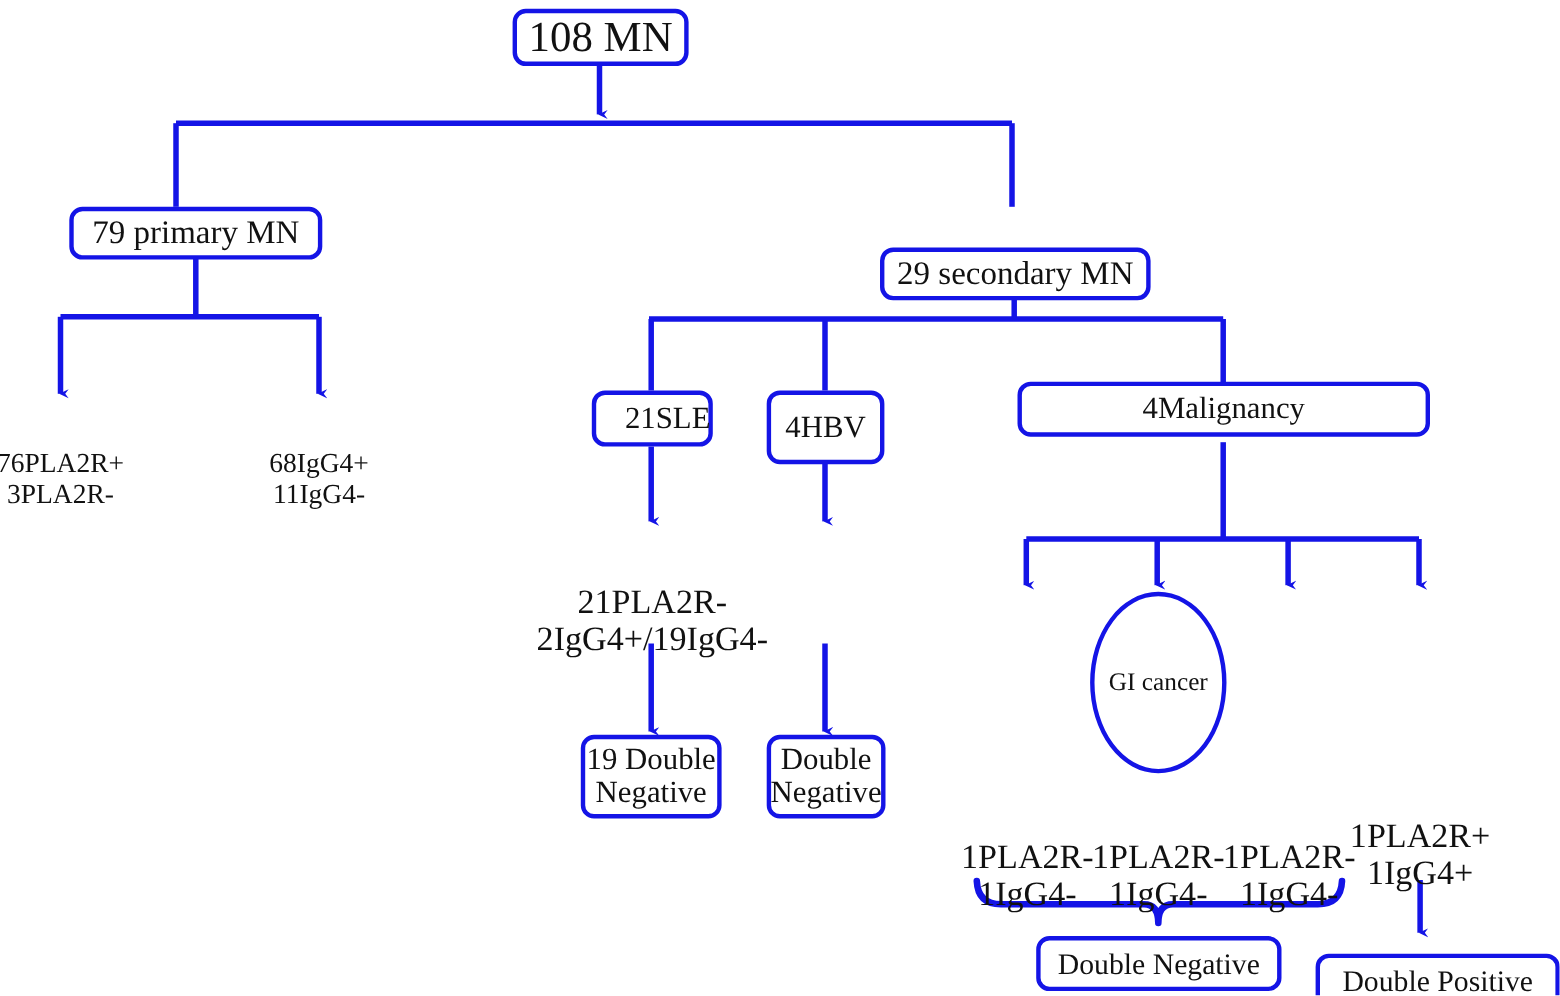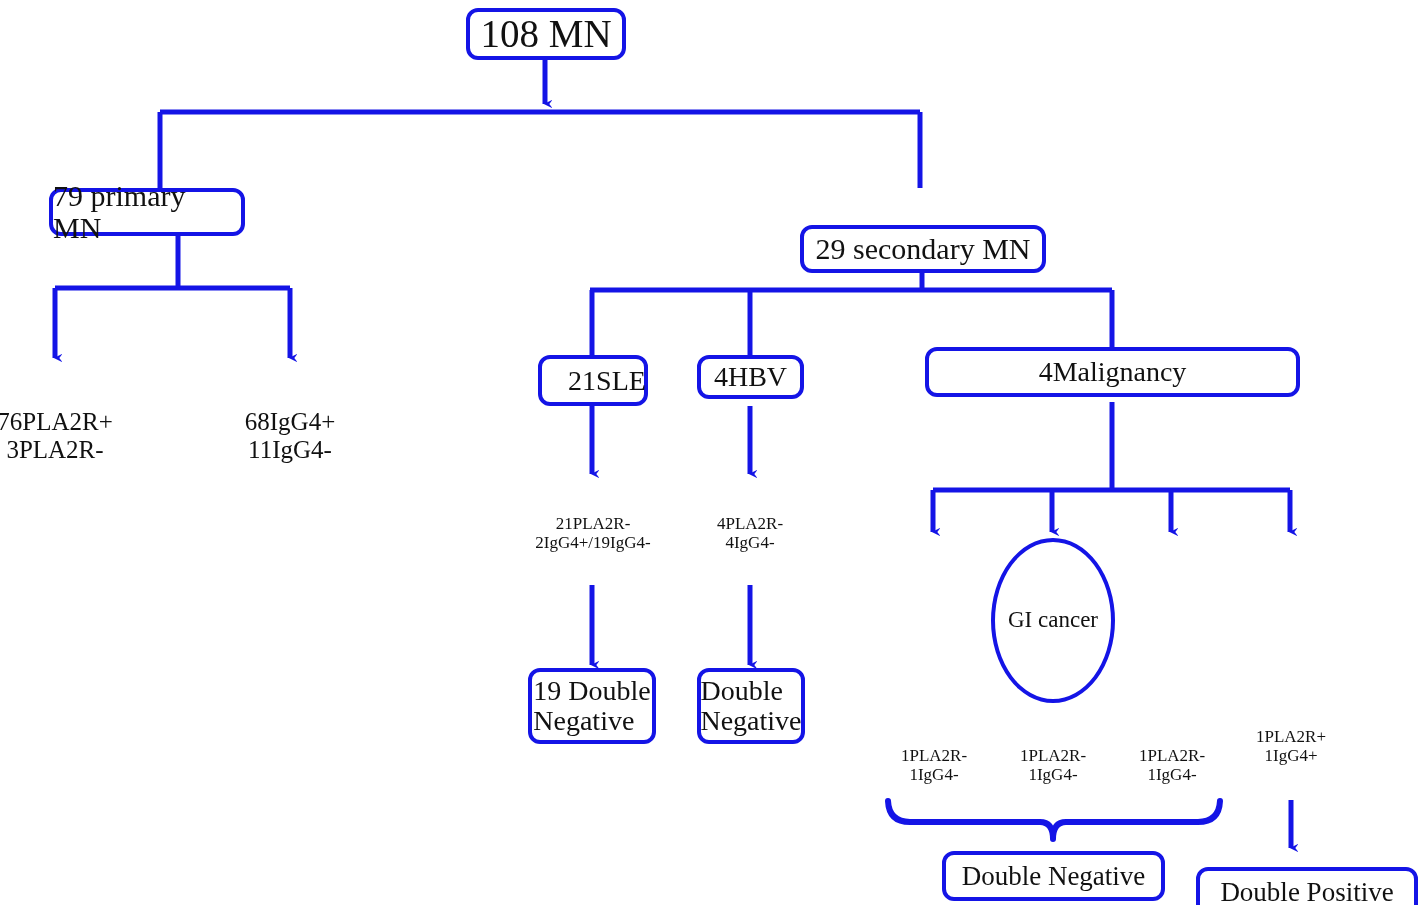"108 MN" .node { text-align: left -> center }
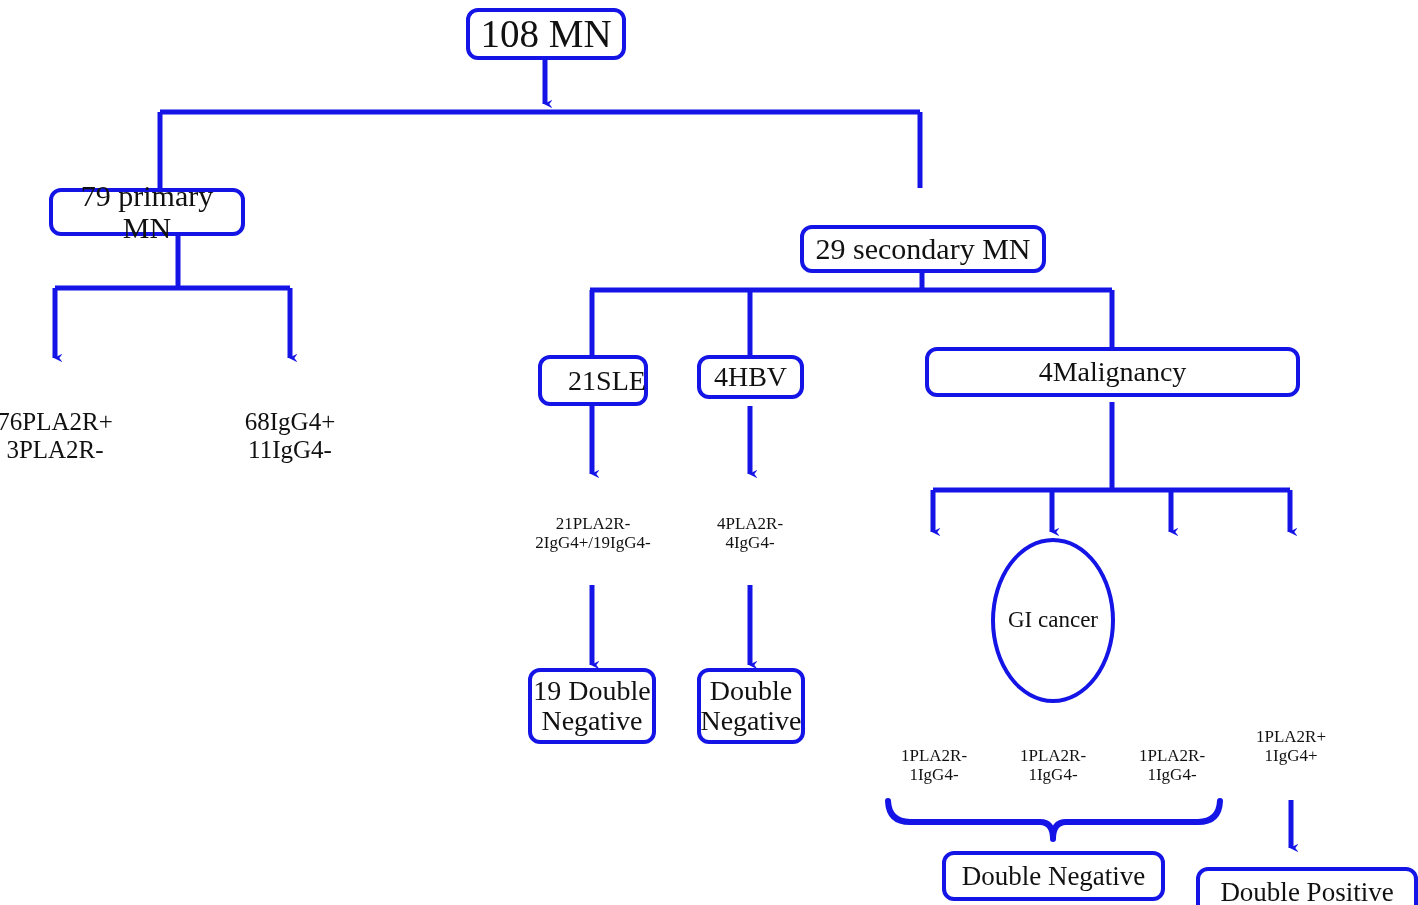"79 primary MN" div.node { left: 49px -> 63px; width: 196px -> 230px }
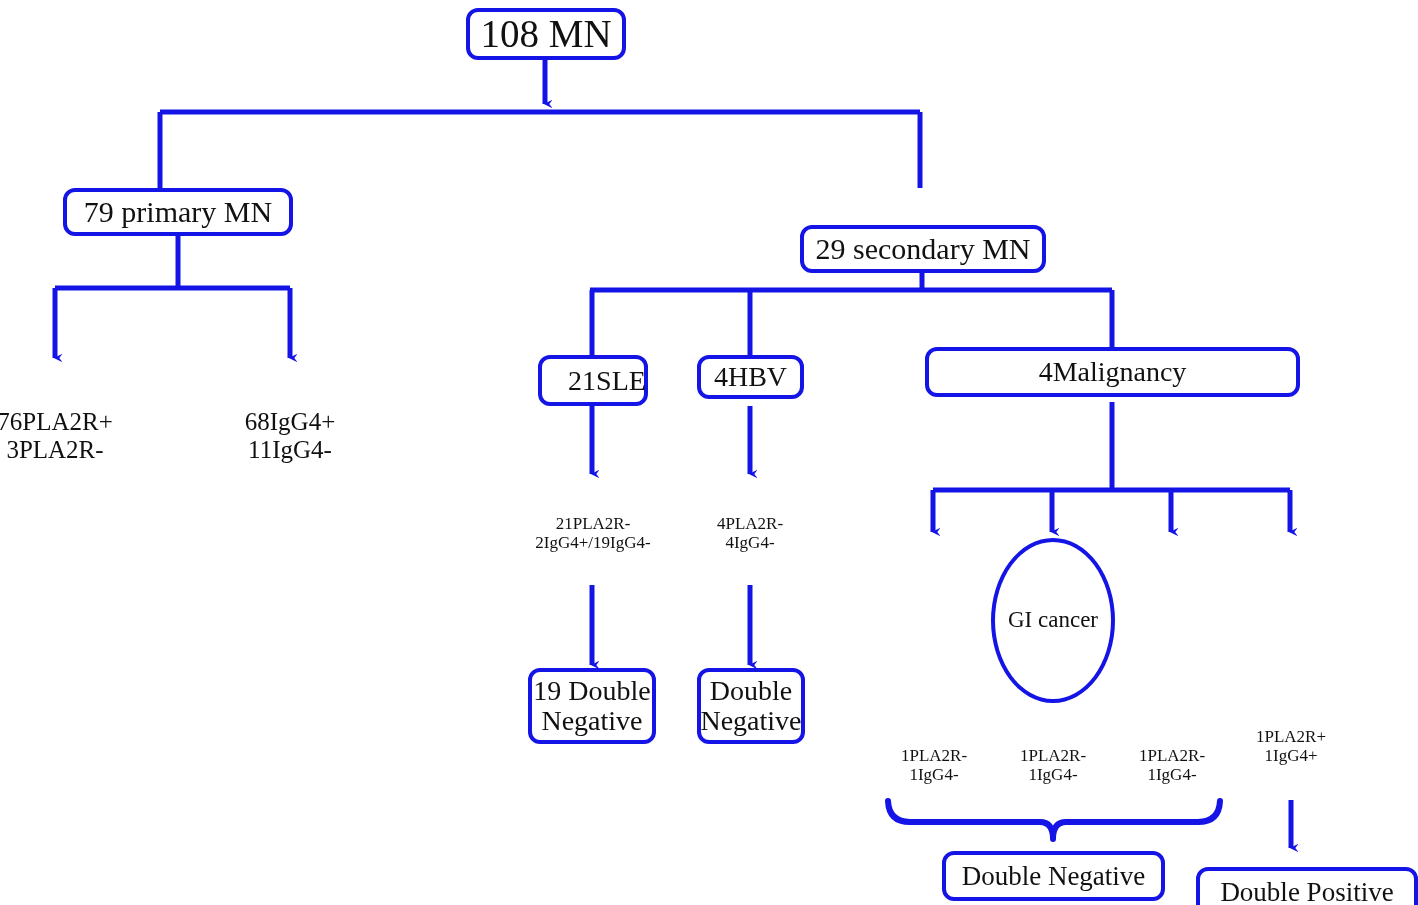"4HBV" div.node { height: 44px -> 67px }
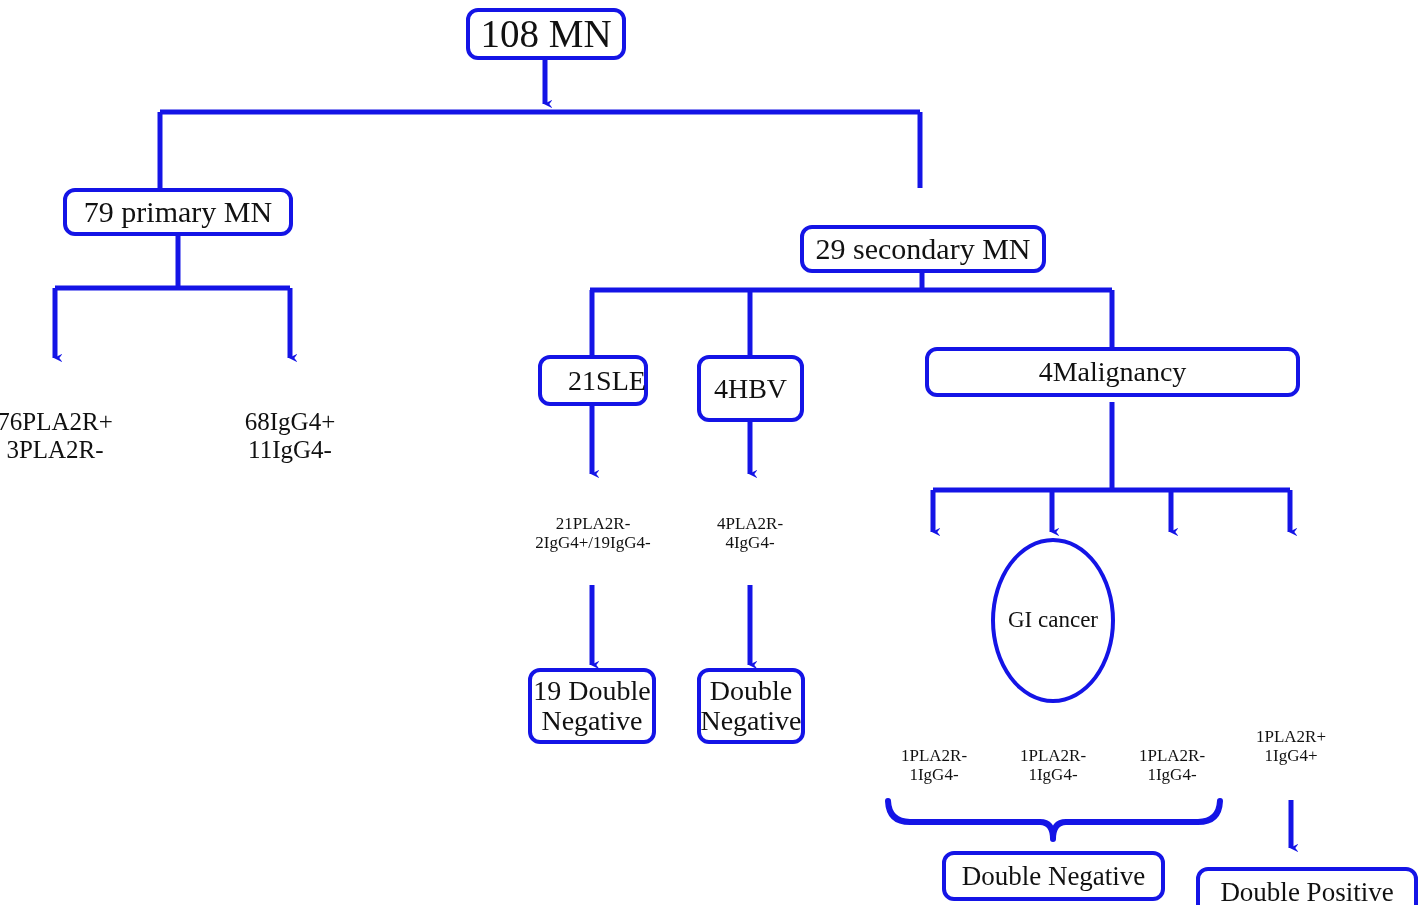"21PLA2R-" .t-lab-sm { font-size: 17px -> 31px }
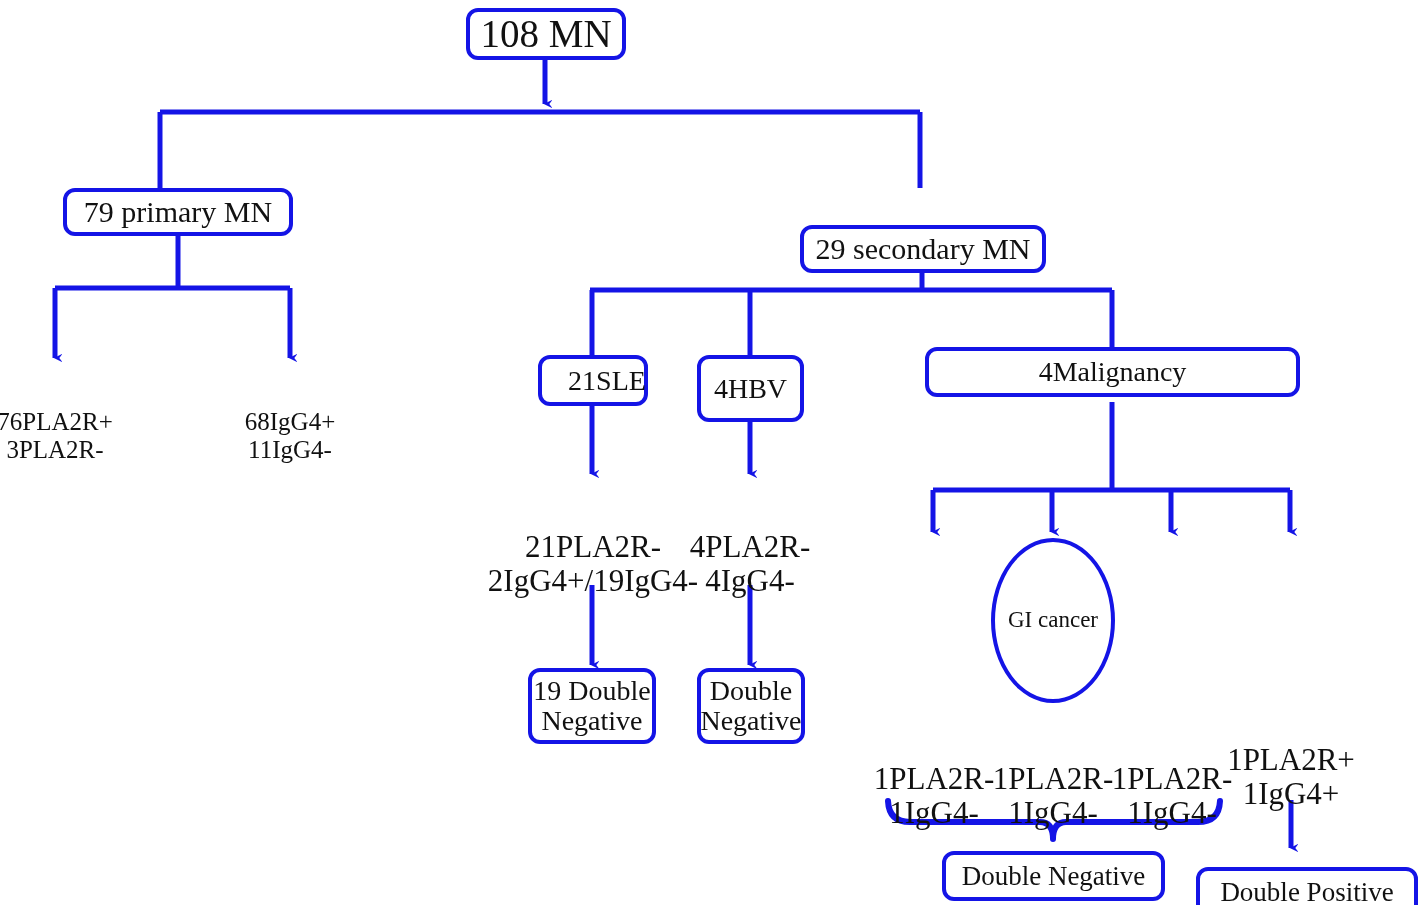"4PLA2R-" div.label { html: <div> <span>4PLA2R- 4IgG4-</span> </div> -> none }
